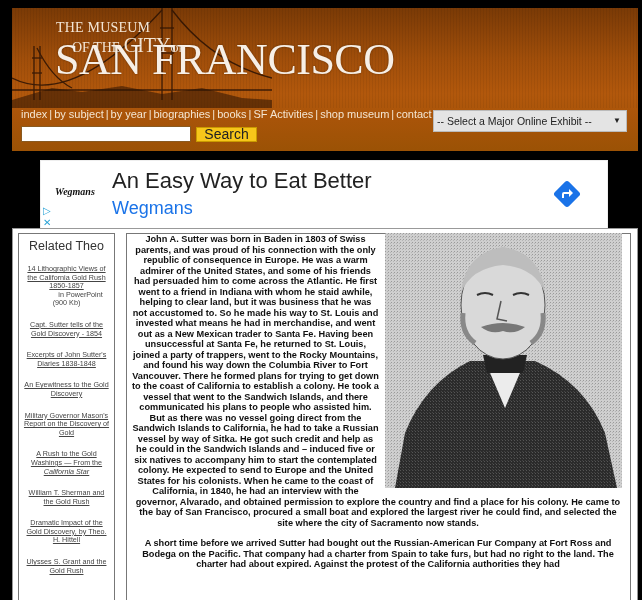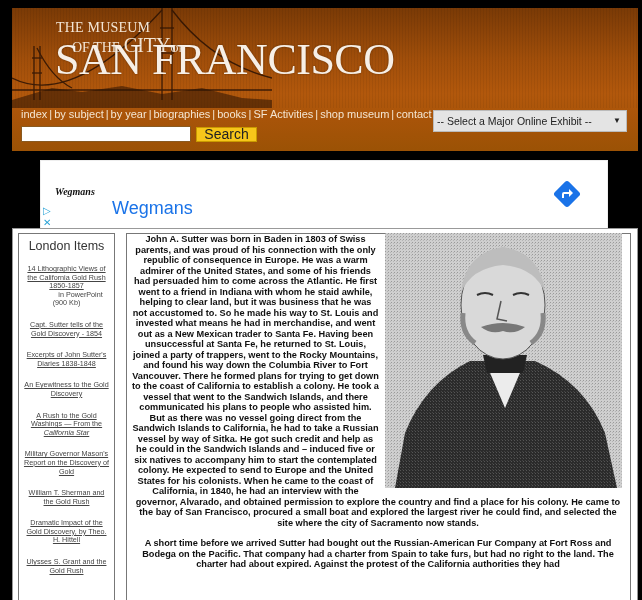"An Easy Way to Eat" div.ad-headline { html: none -> <div>An Easy Way to Eat Better</div> }
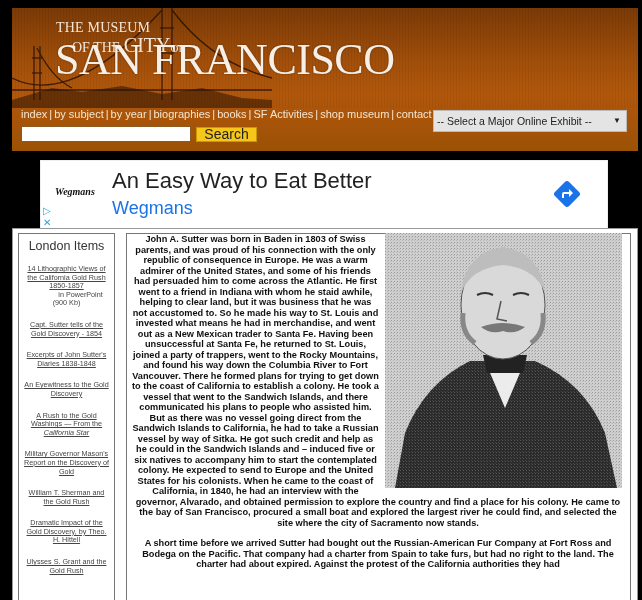"London Items" div.sidebar-title { text: London Items -> Related Theo }
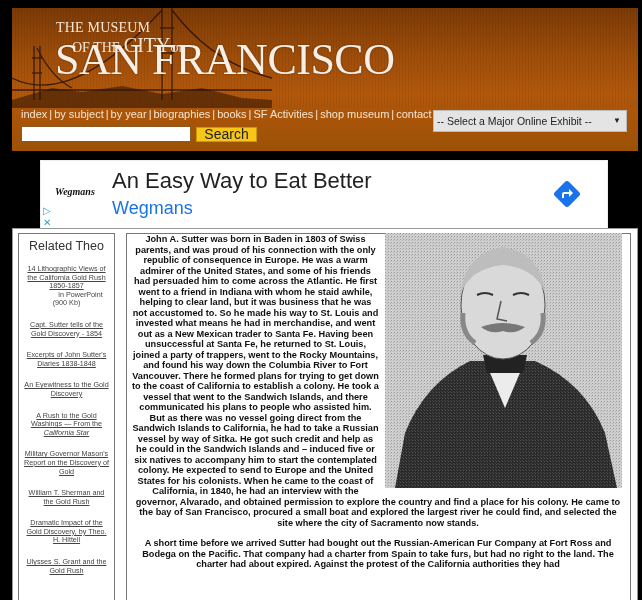"A Rush to the Gold" div.sidebar-item { order: before "Military Governor Mason's Report on" -> after "Military Governor Mason's Report on" }
